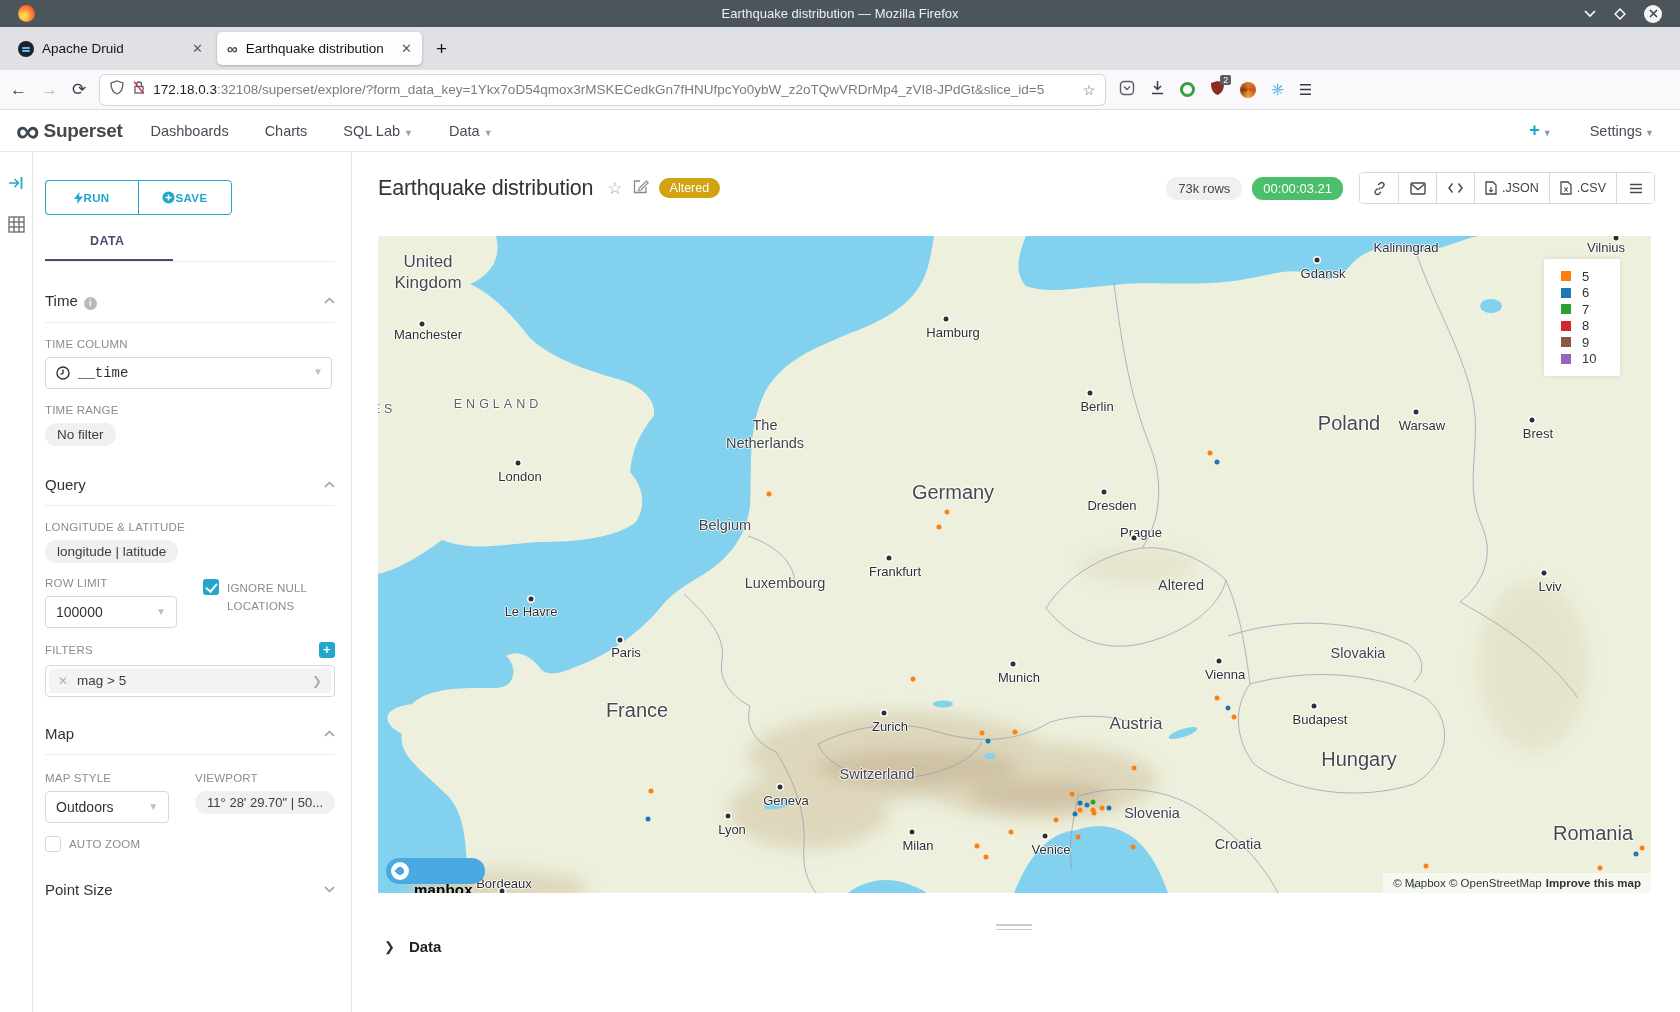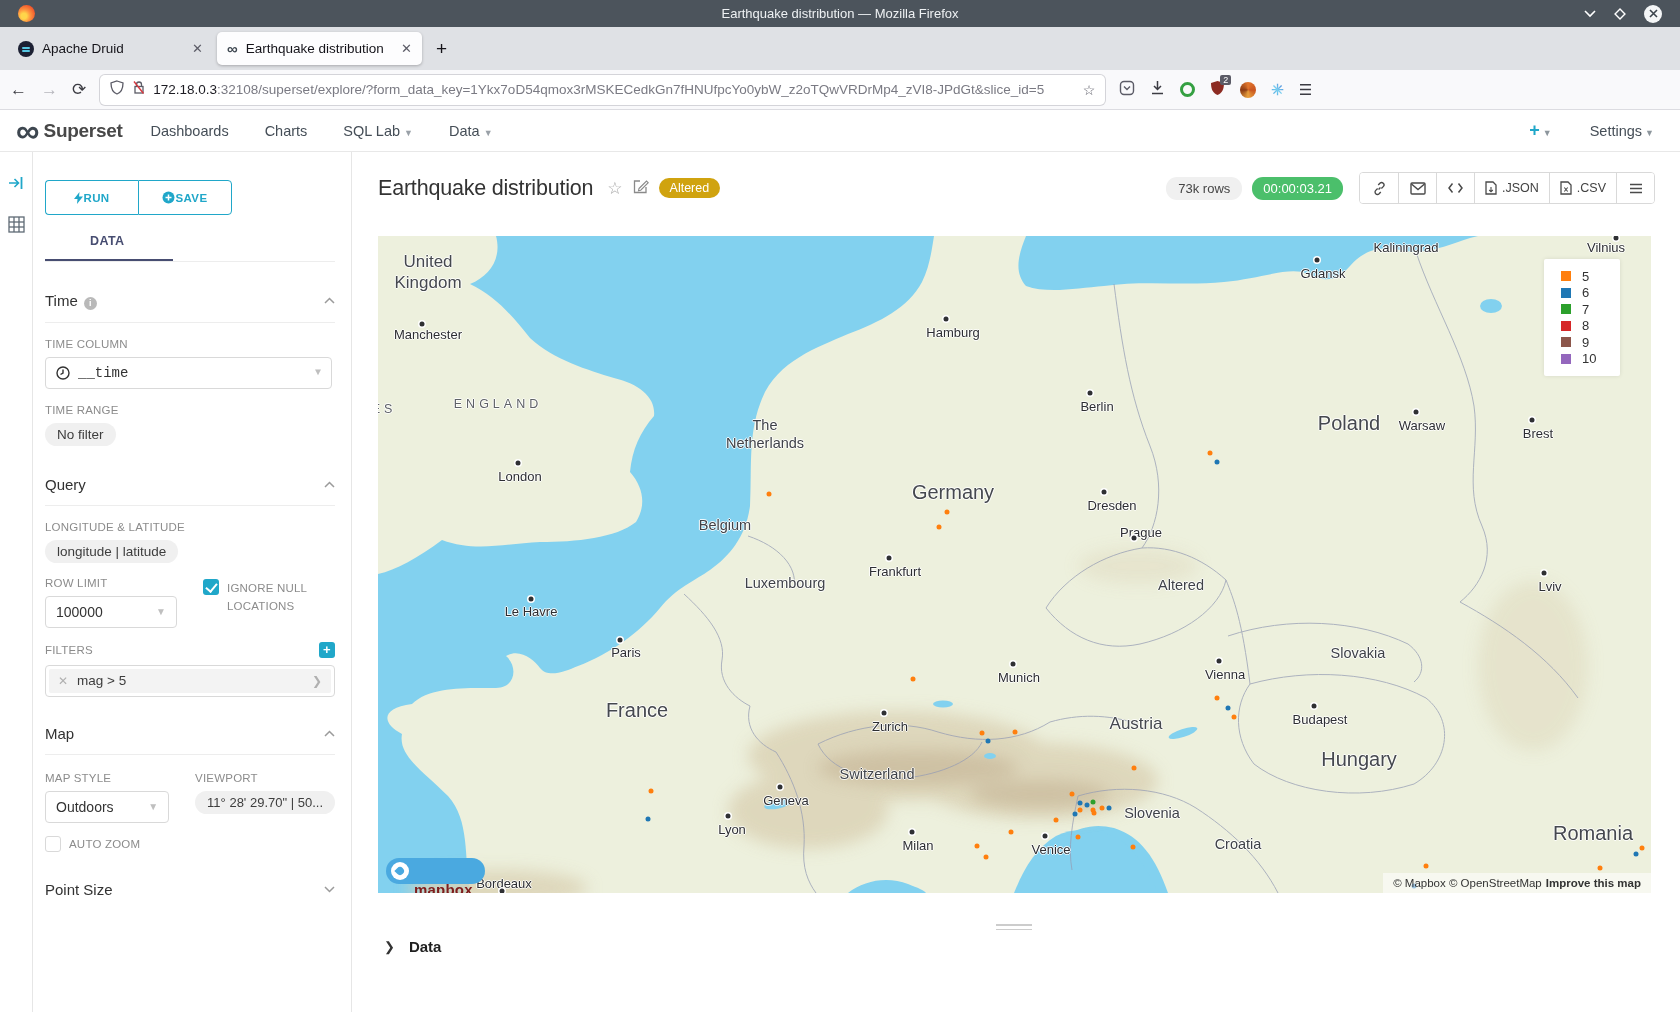"mapbox" .mapbox-logo .mb-word { color: #7f1d1d -> #000000 }
